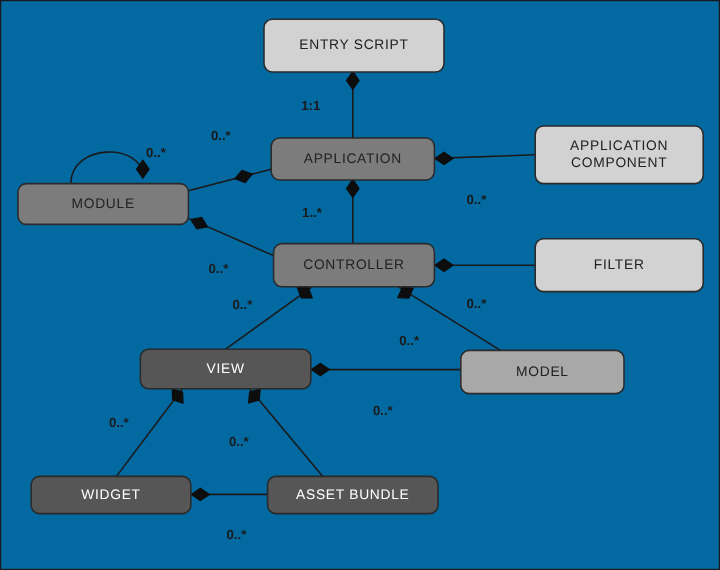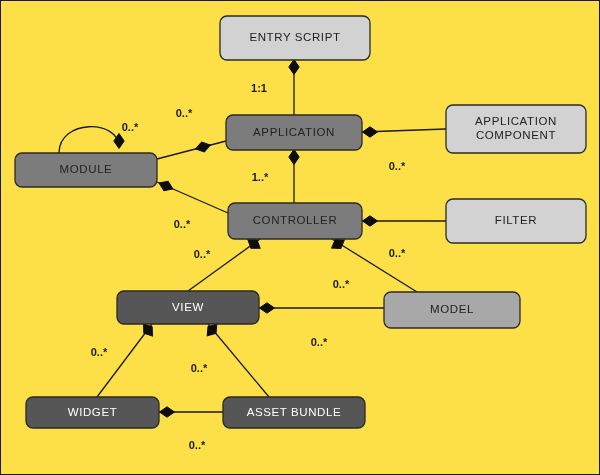"ENTRY SCRIPT" #canvas-frame { background: #fde047 -> #0369a1 }
